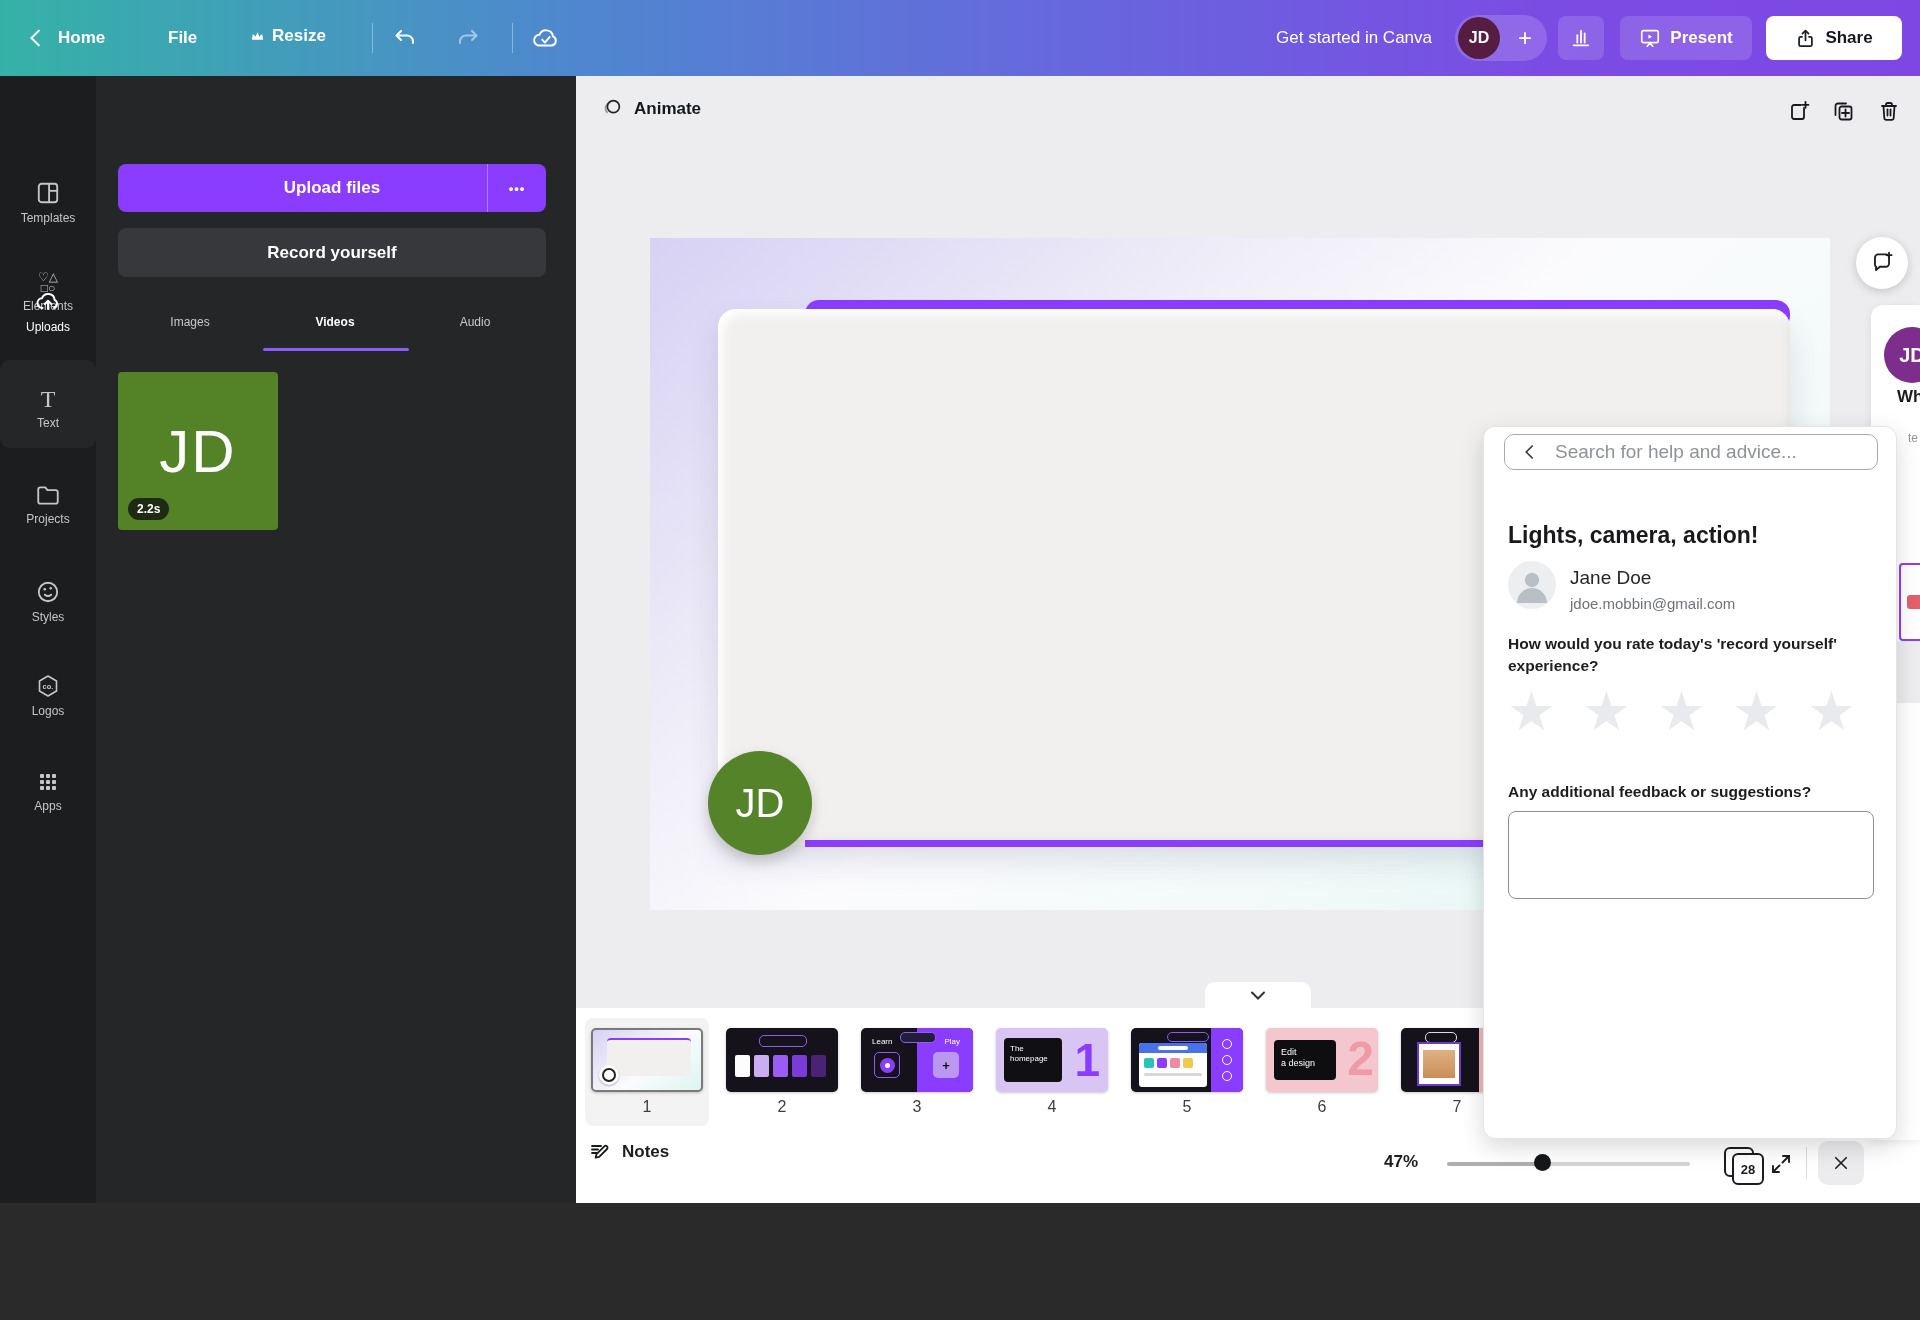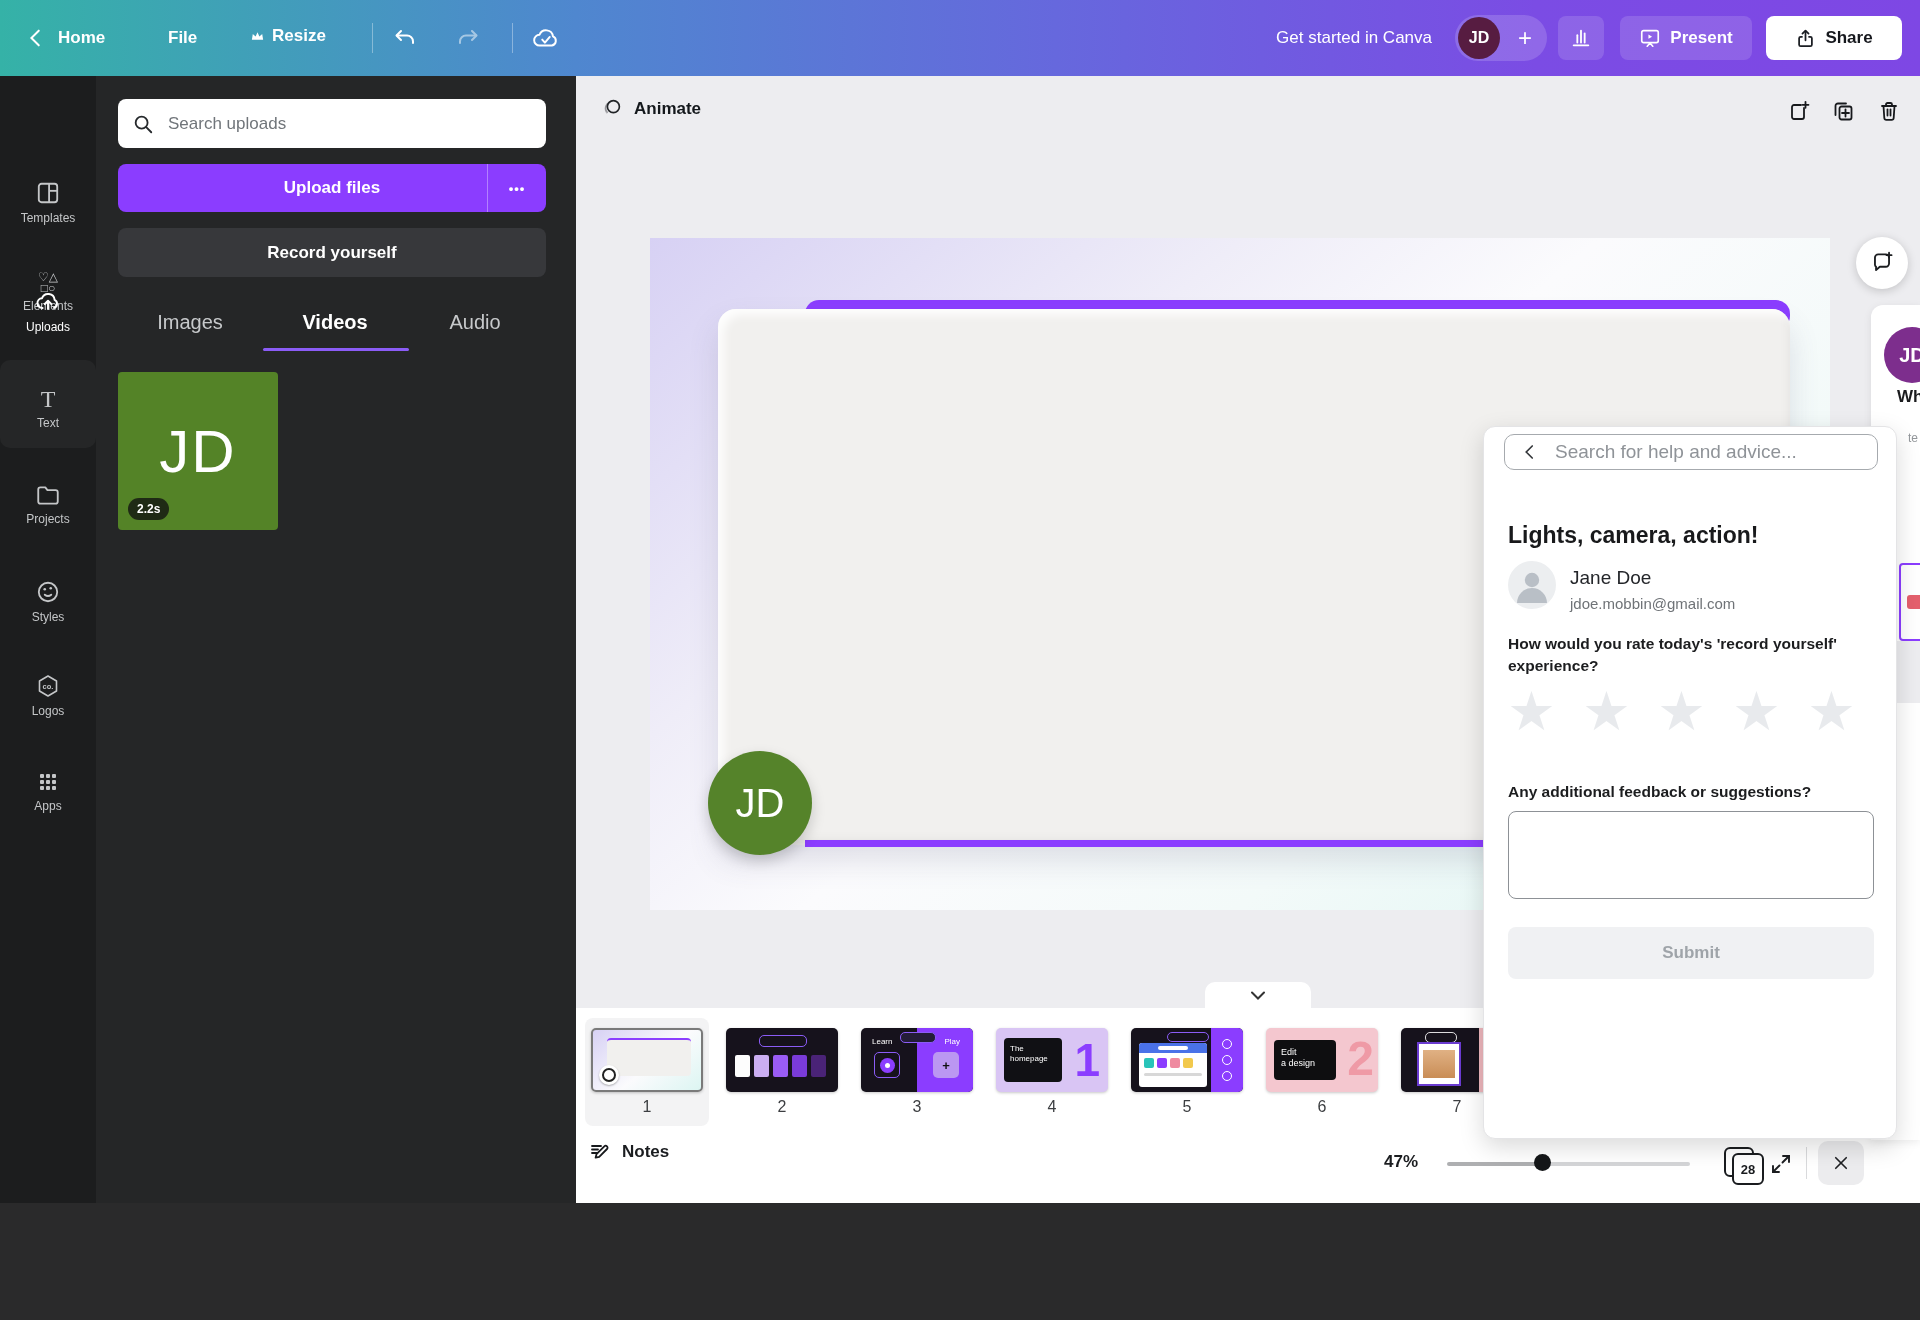"Search uploads" div.abs { html: <div> <svg> <circle></circle> <line></line> </svg> <input> </div> -> none }
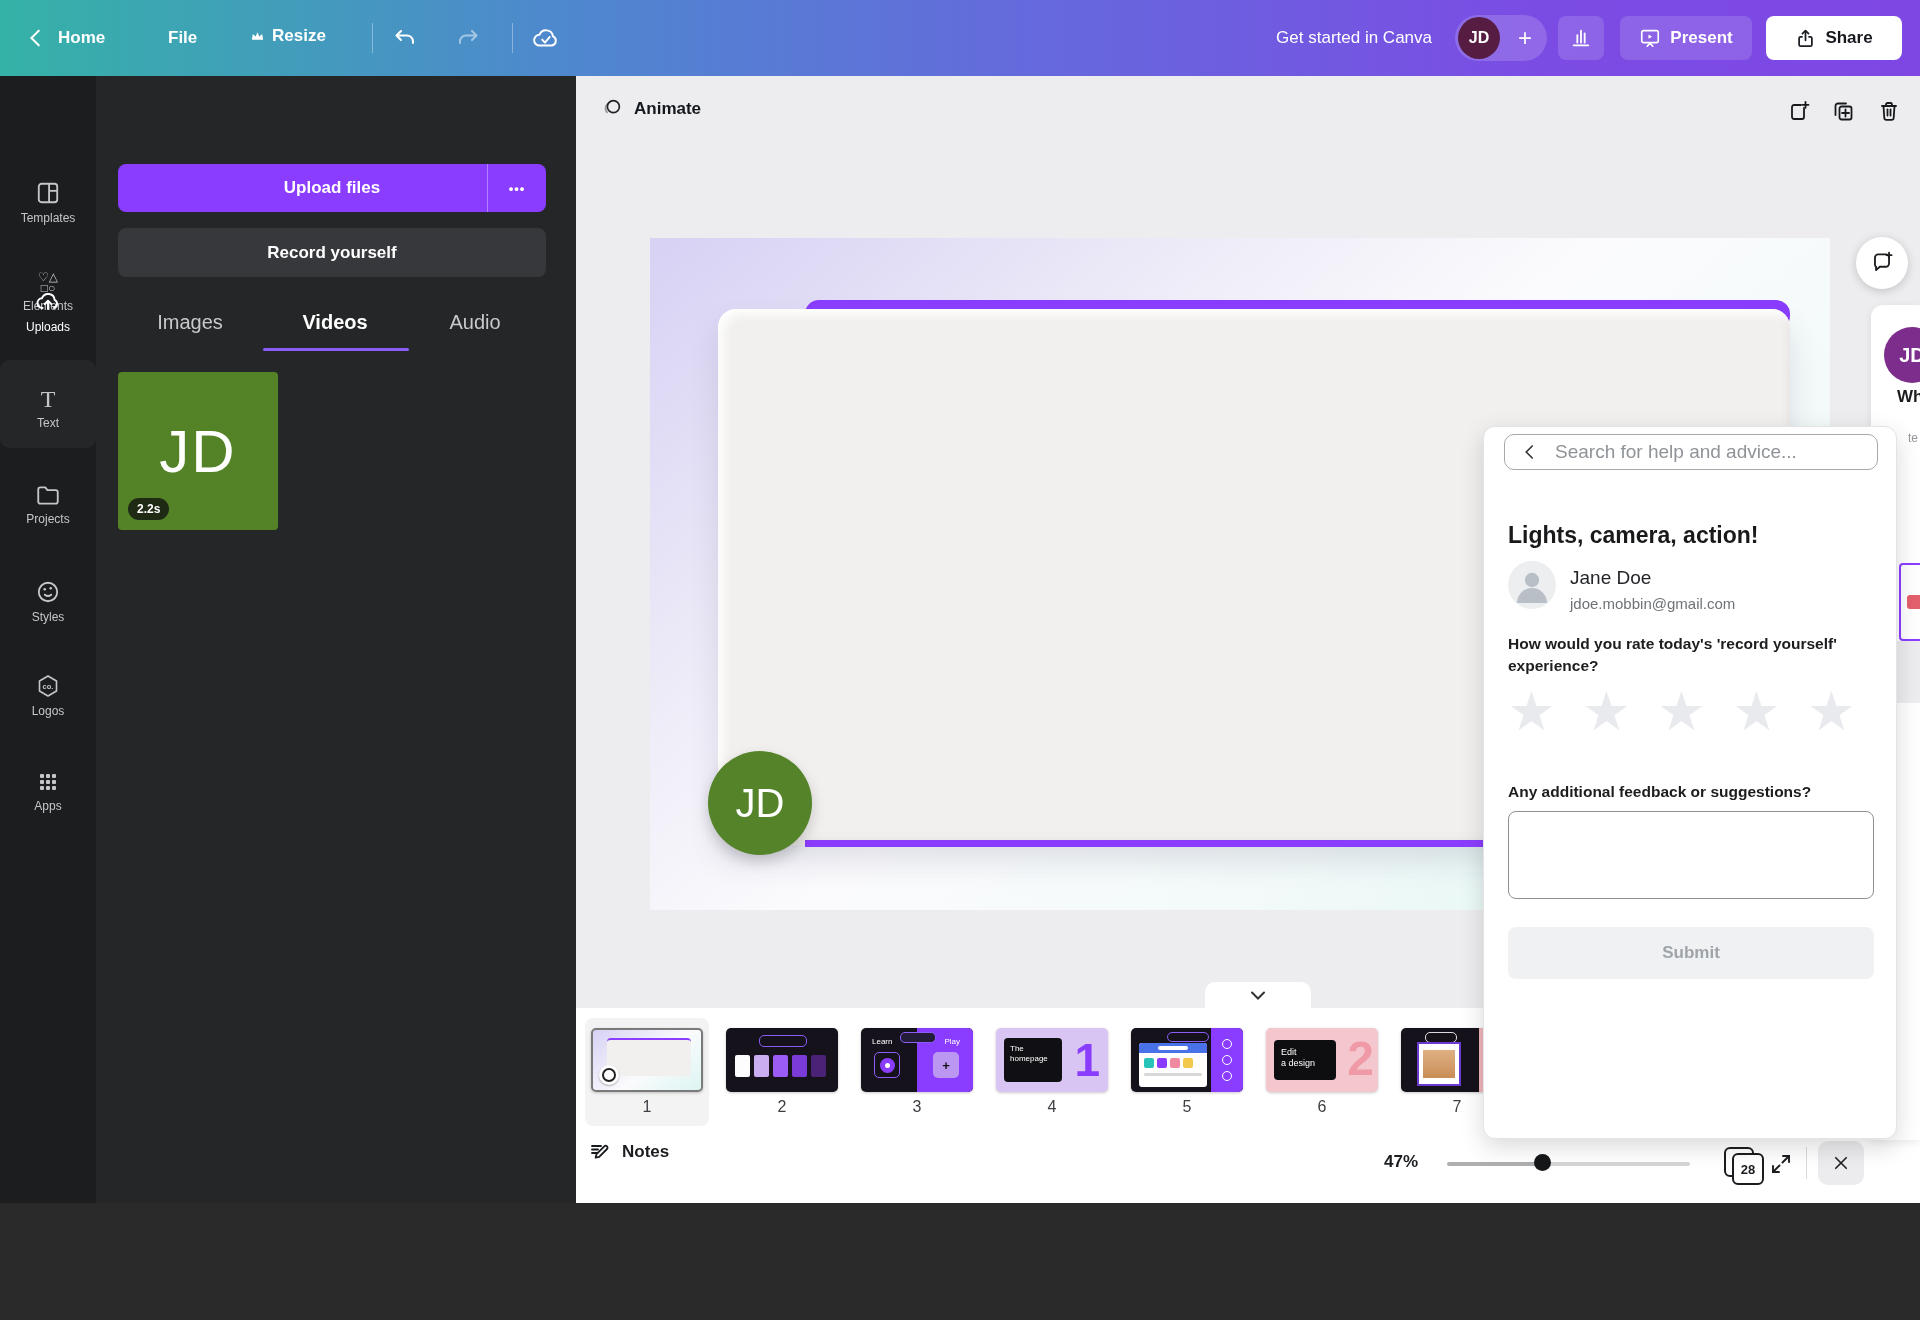"Images" .up-tab { font-size: 20px -> 12px }
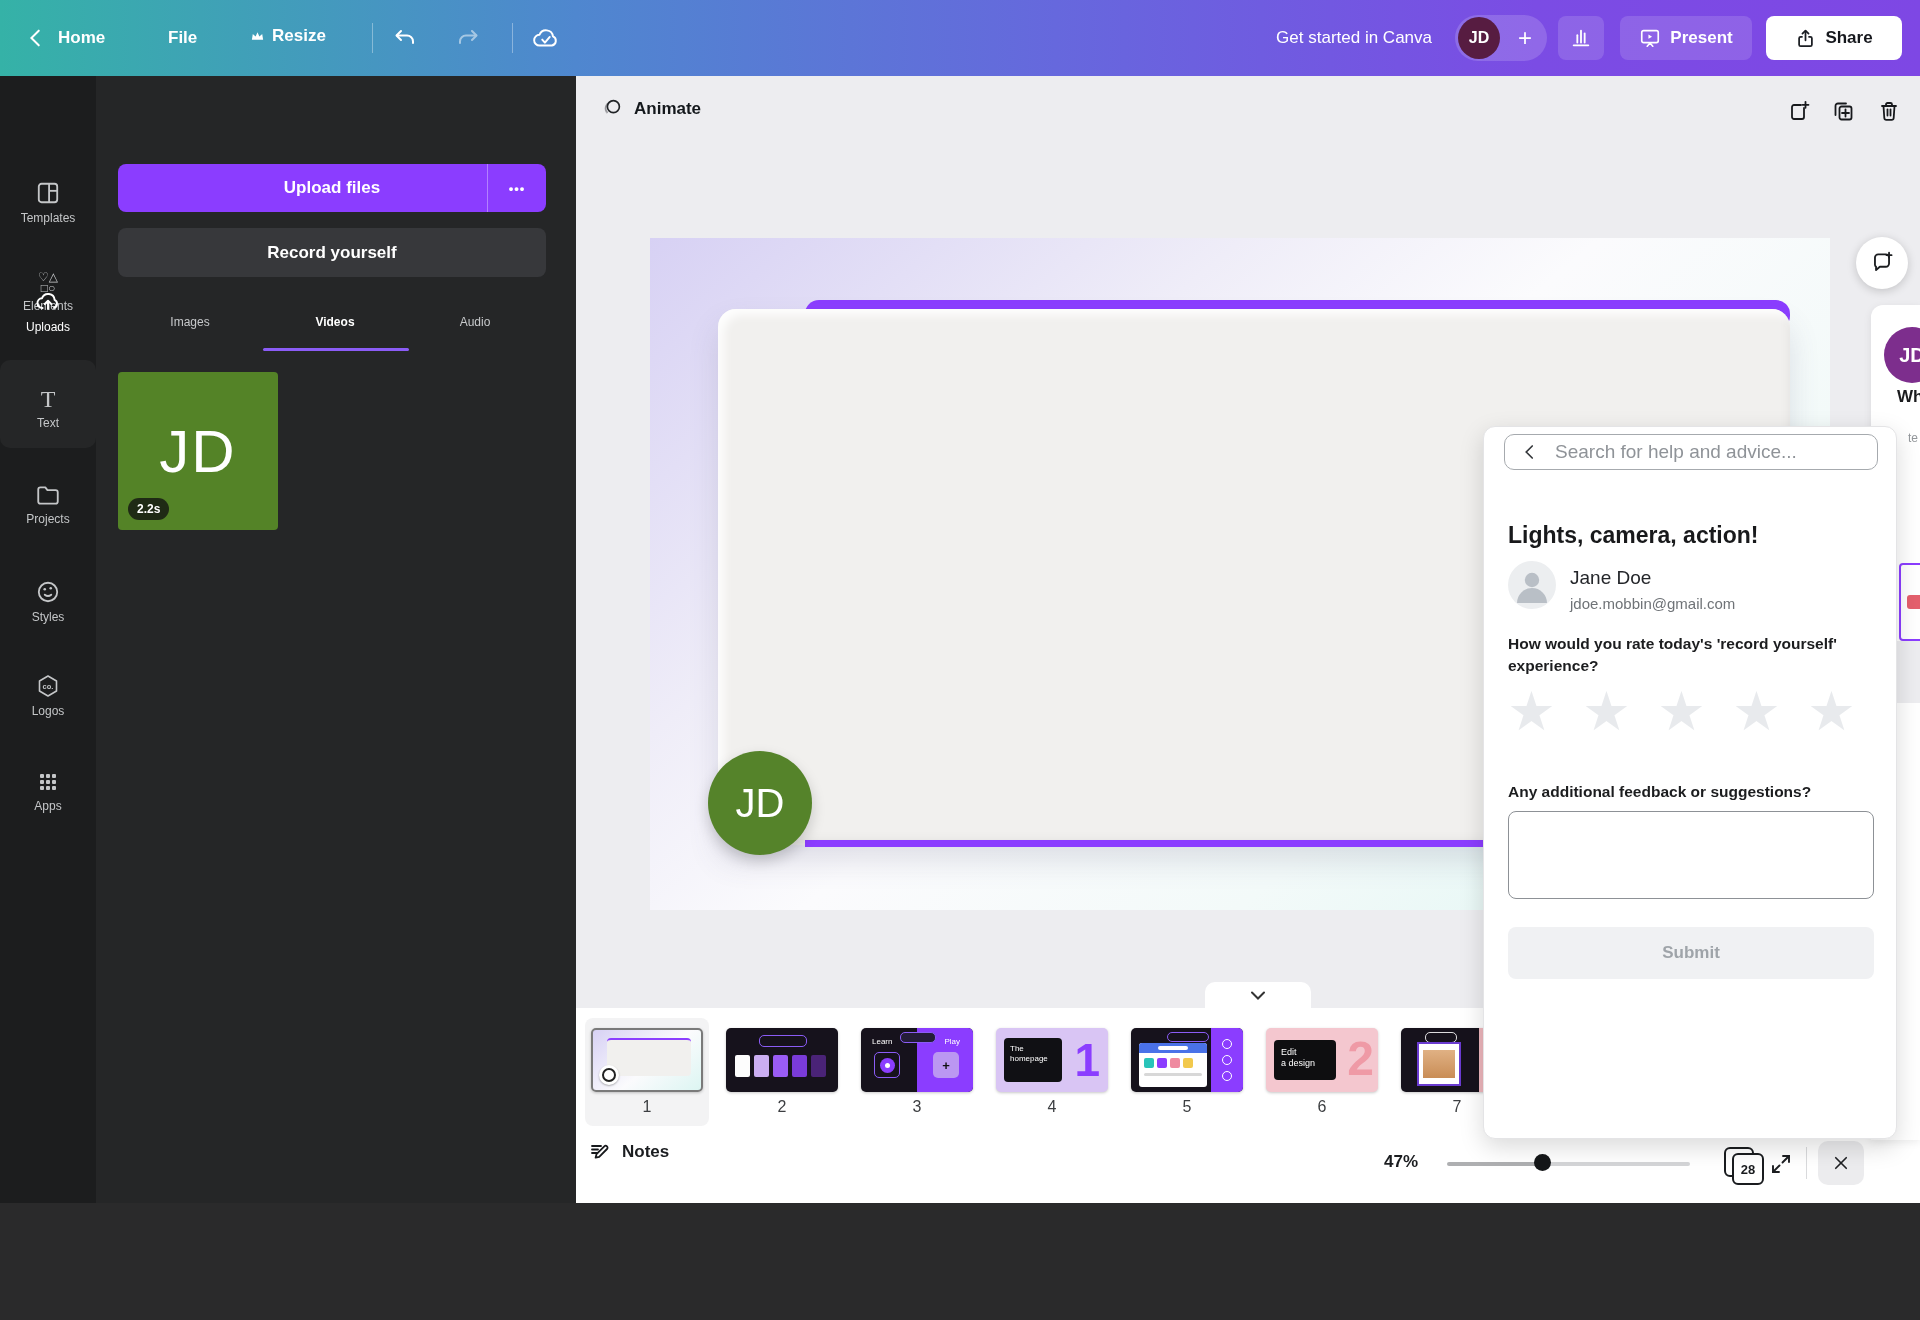"Submit" div.ctr { html: <div>Submit</div> -> none }
